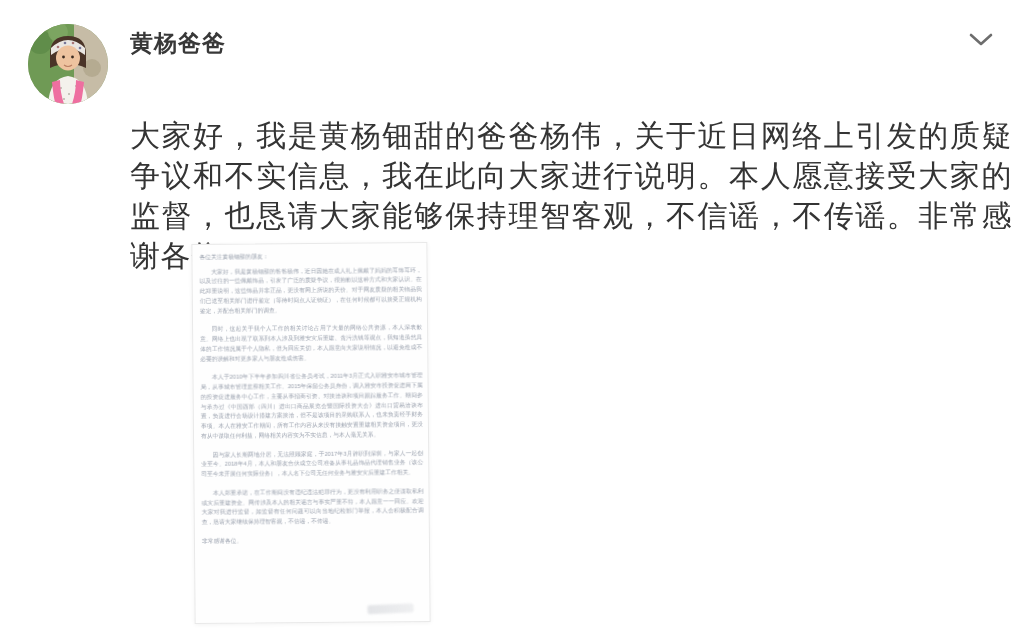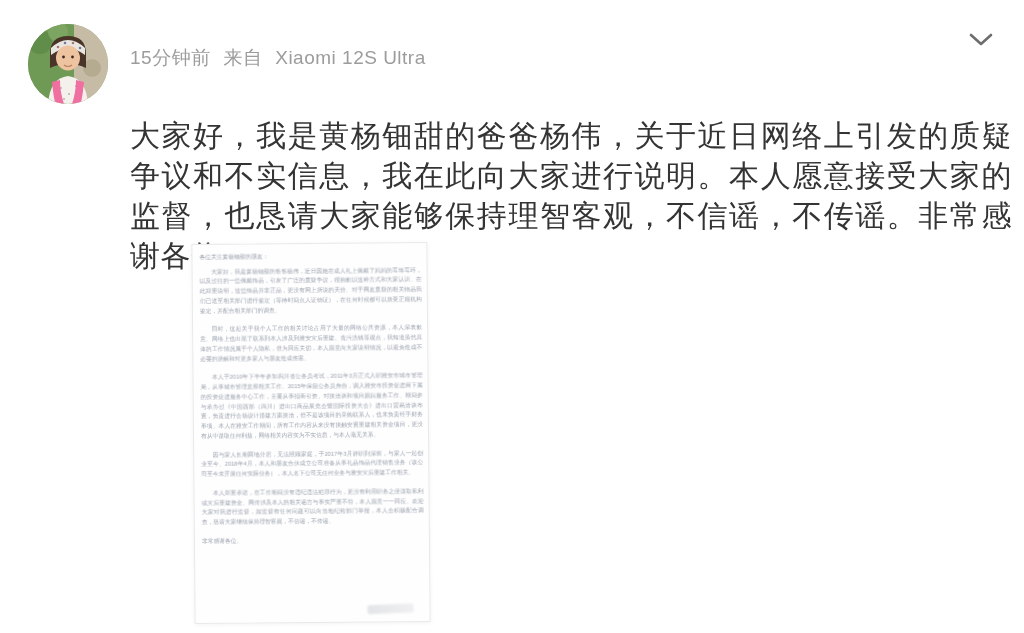"黄杨爸爸" div.username { html: none -> <div>黄杨爸爸</div> }
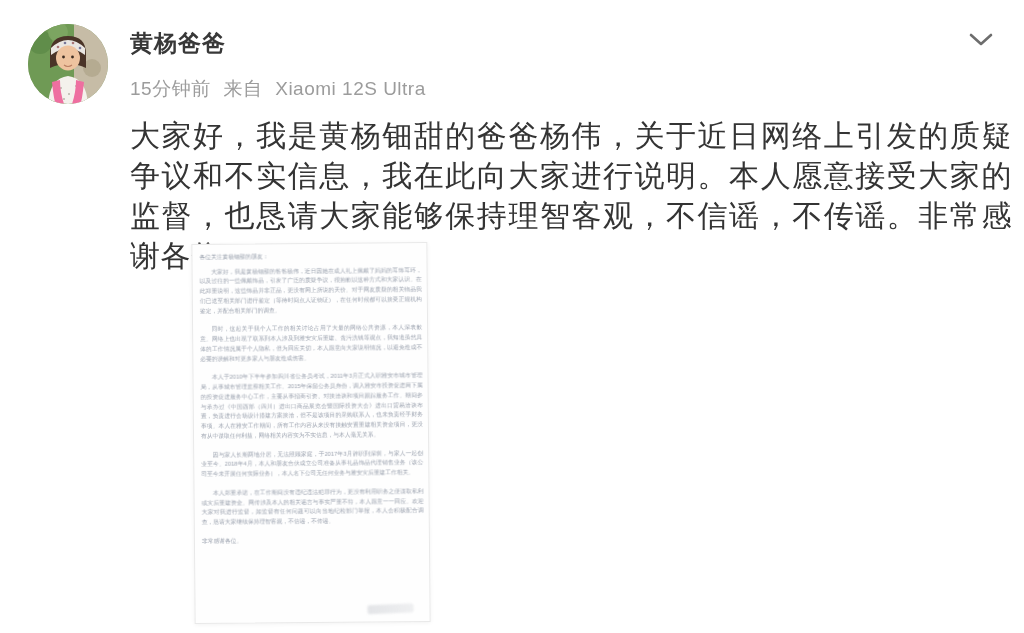"15分钟前 来自 Xiaomi 12S Ultra" div.meta { html: <div> <span>15分钟前</span> <span>来自</span> <span>Xiaomi 12S Ultra</span> </div> -> none }
